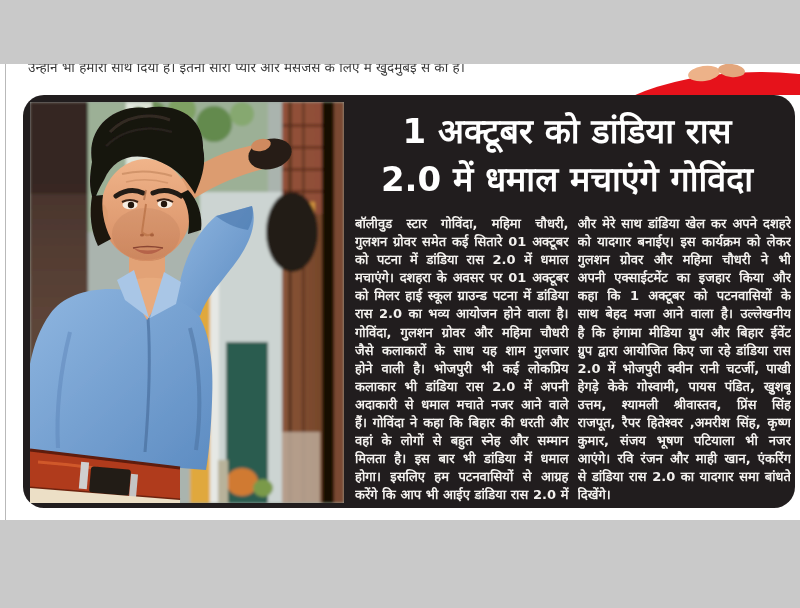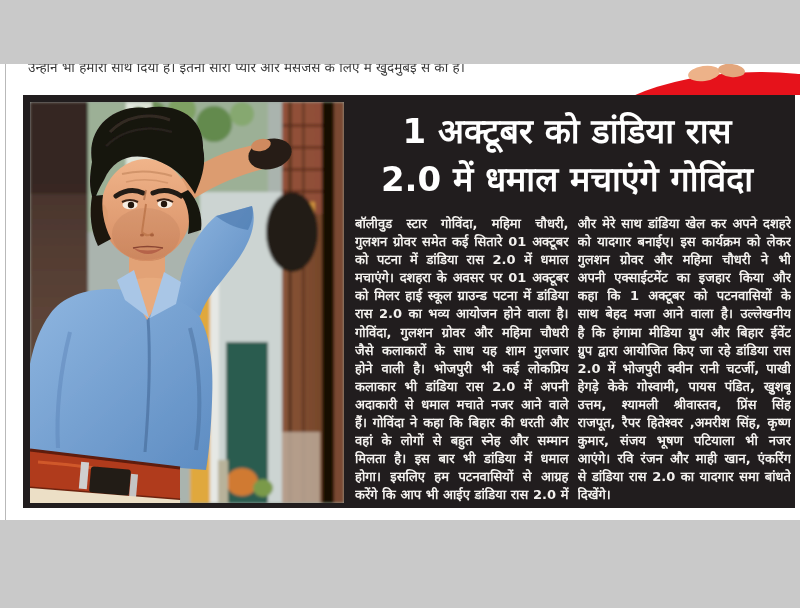"1 अक्टूबर को डांडिया रास" .article { border-radius: none -> 21px }
